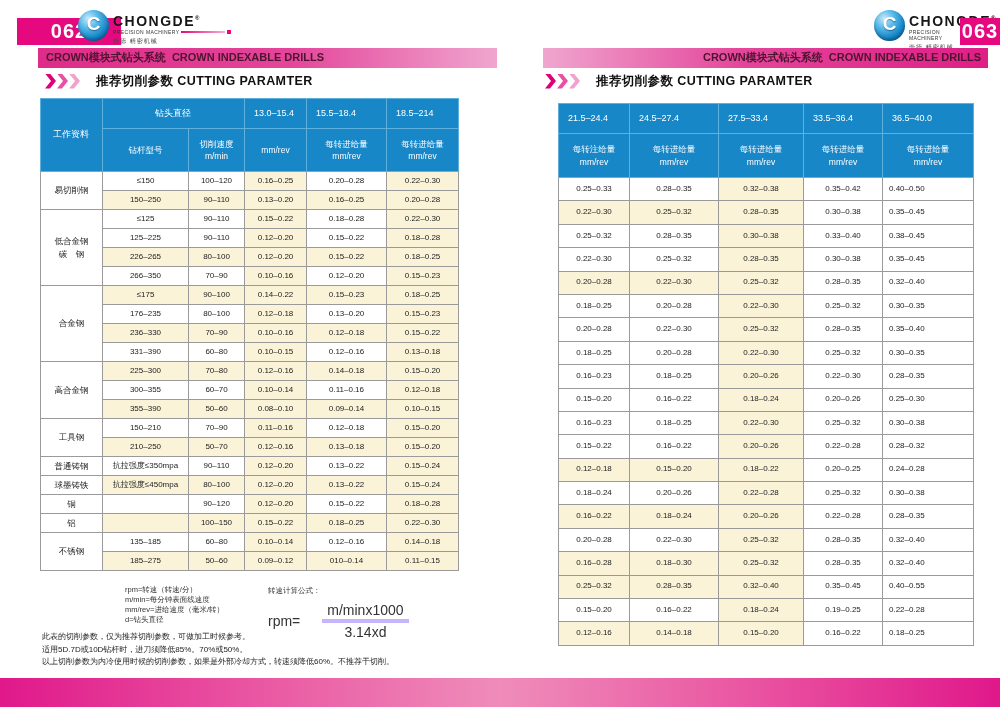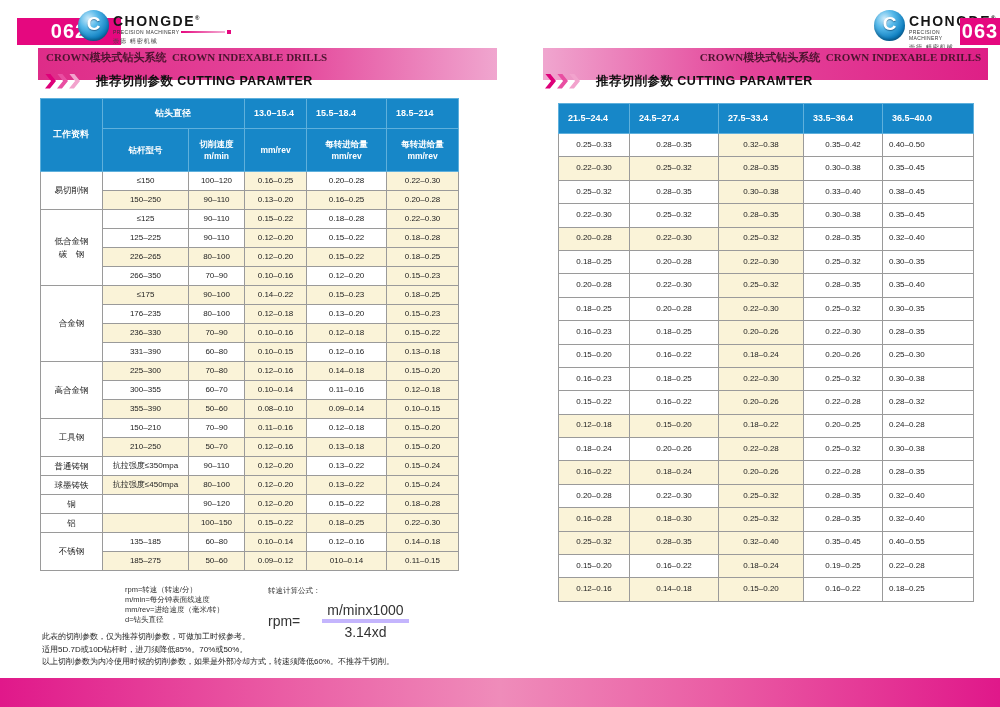"CROWN模块式钻头系统 CROWN INDEXABLE DRILLS" .banner { font-family: Liberation Serif, serif -> none; height: 32px -> 20px }
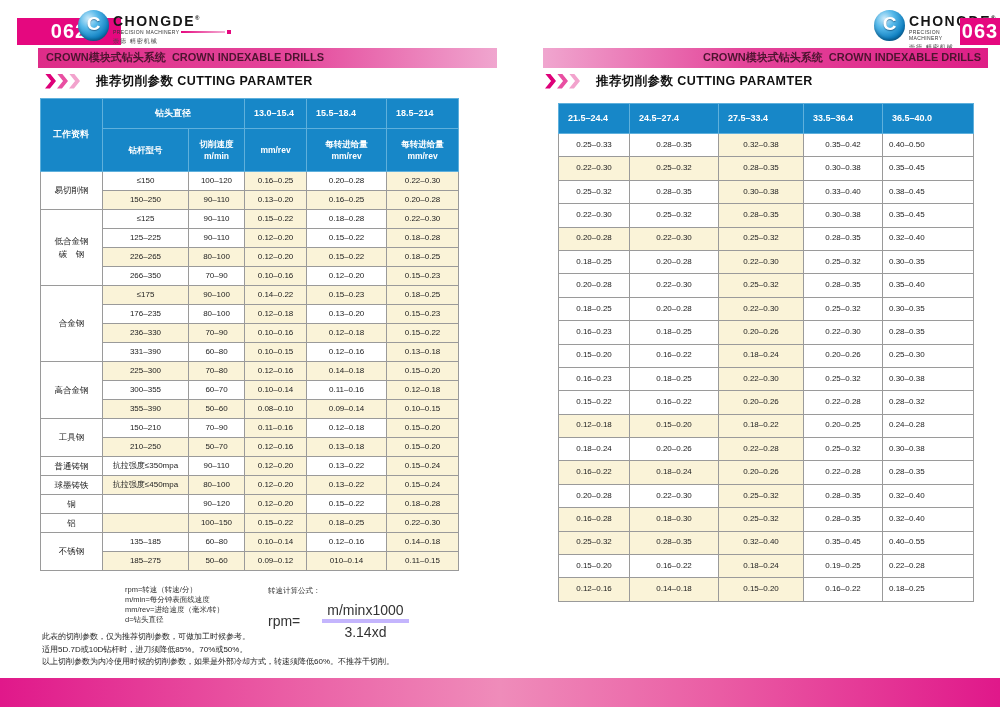"钻头直径" .tbl th { font-weight: bold -> normal }
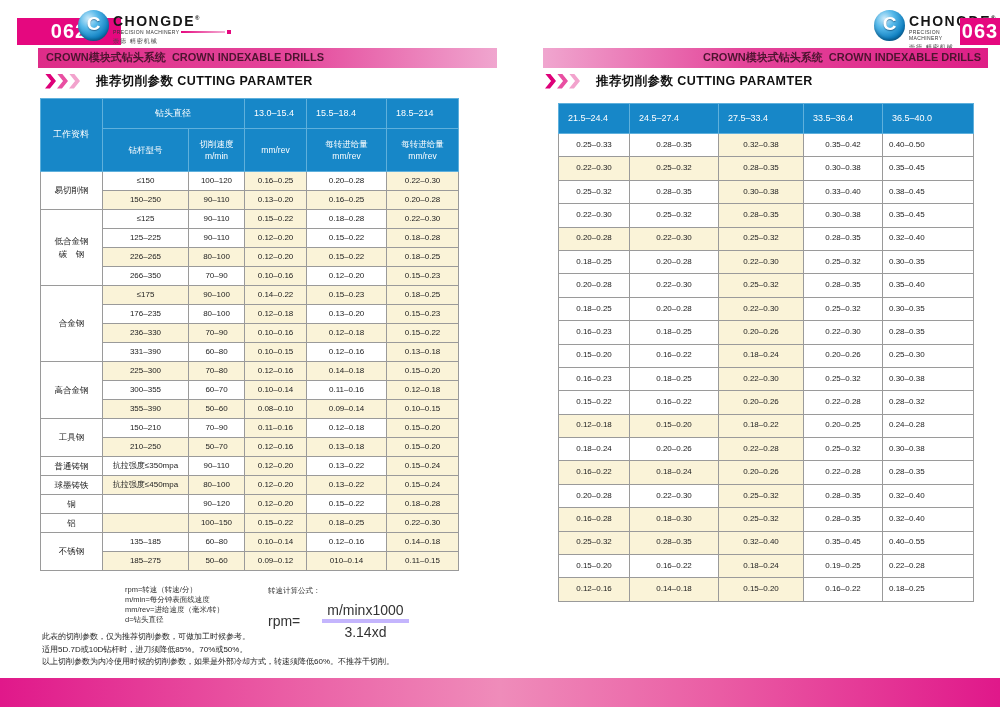"每转注给量" tr.r2 { html: none -> <tr> <th>每转注给量 mm/rev</th> <th>每转进给量 mm/rev</th> <th>每转进给量 mm/rev</th> <th>每转进给量 mm/rev</th> <th>每转进给量 mm/rev</th> </tr> }
